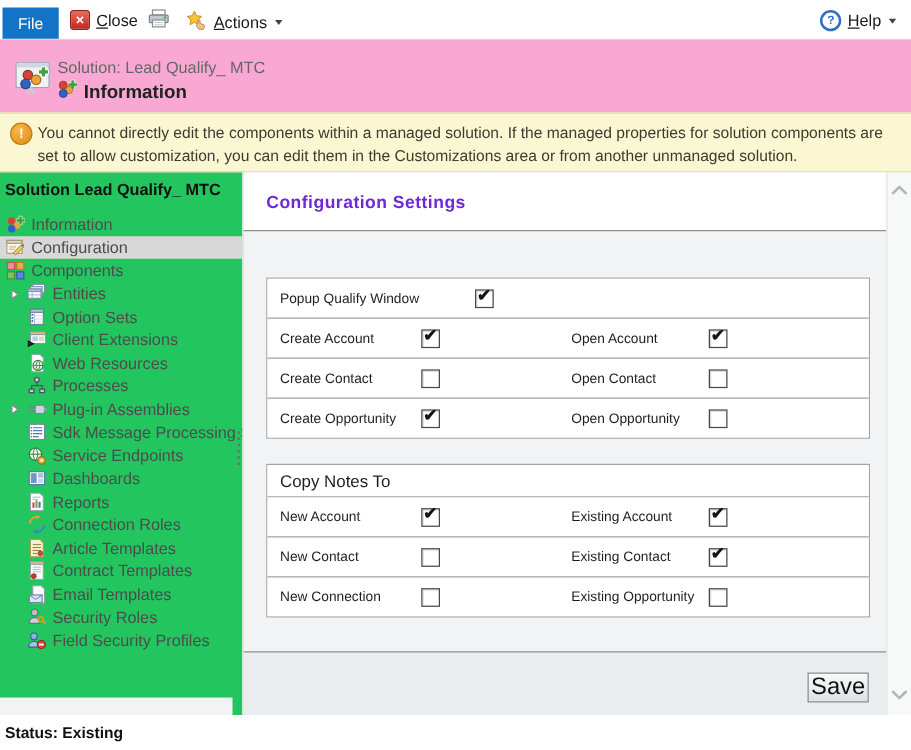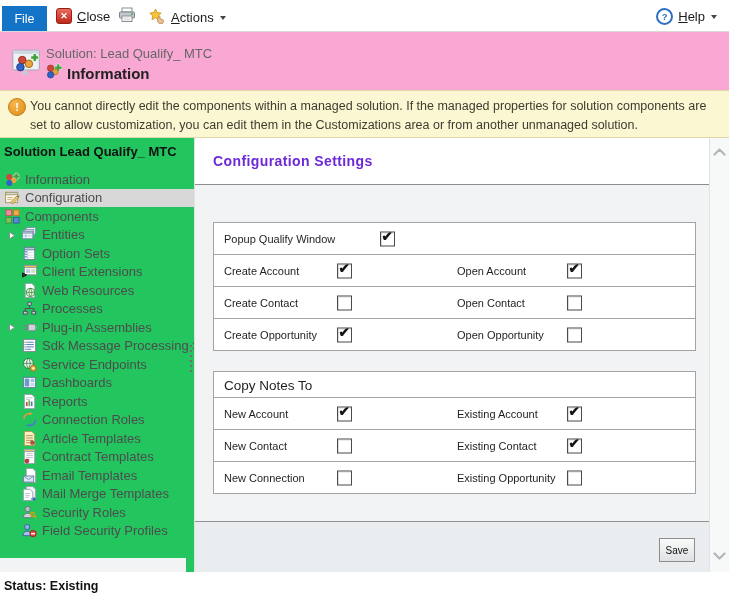"Mail Merge Templates" div.nav-item { html: <div> <span> <svg> <path></path> <path></path> <path></path> <path></path> </svg> </span> <span>Mail Merge Templates</span> </div> -> none }
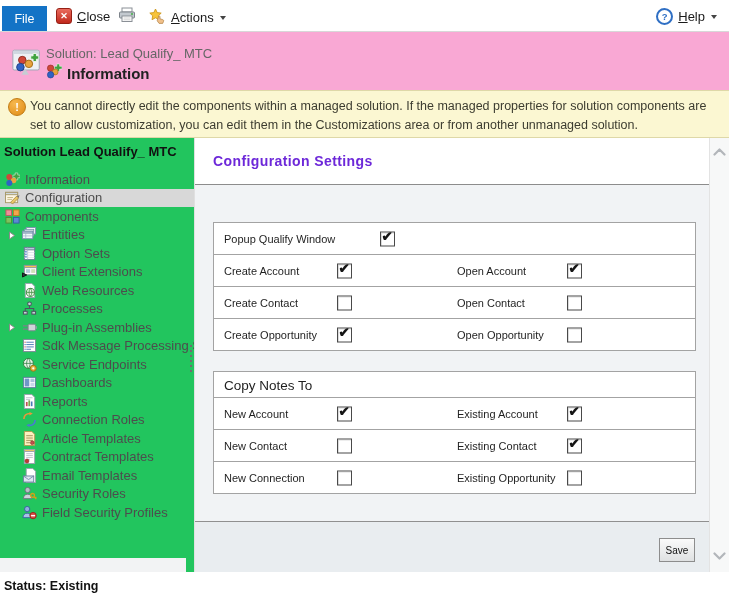"Save" .save-btn { font-size: 10px -> 19px; width: 36px -> 49px }
